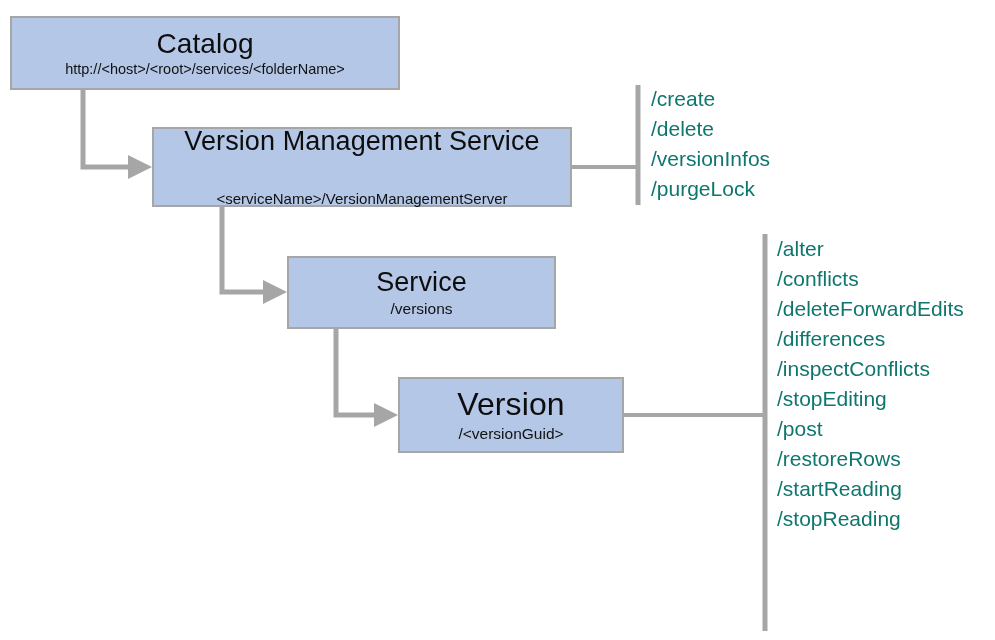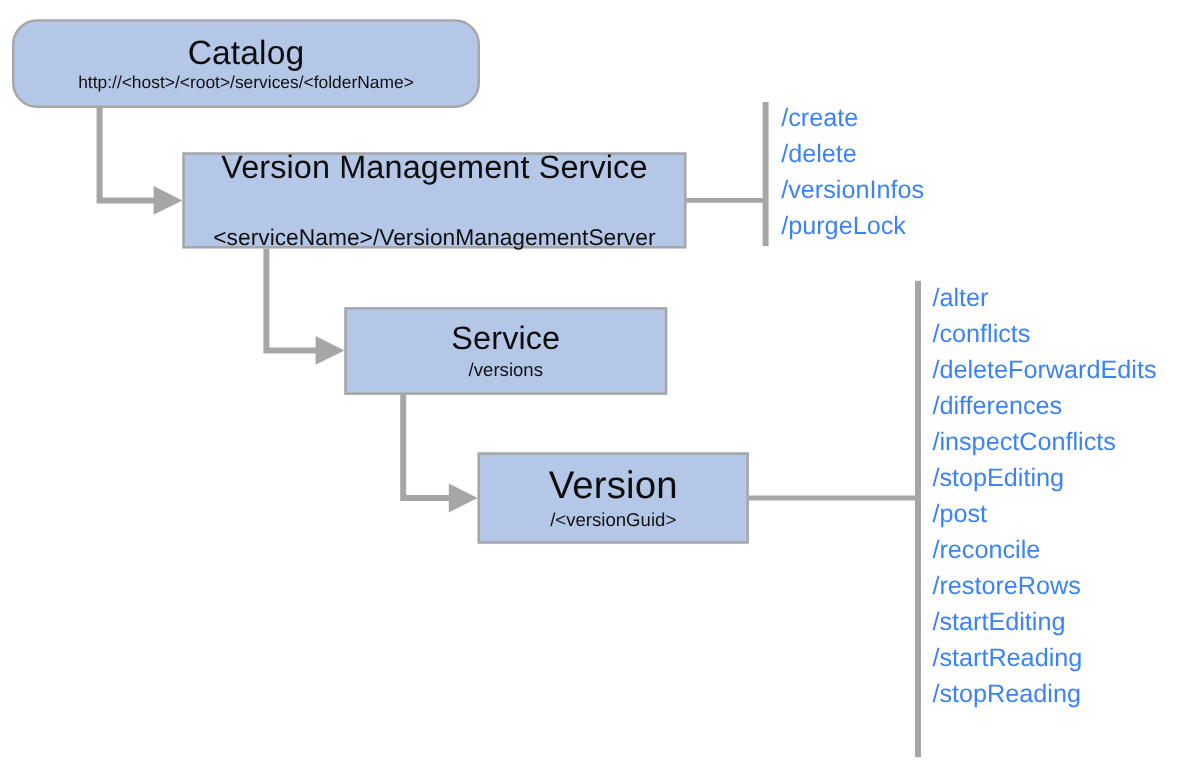"Catalog" #node-catalog { border-radius: 21px -> none }
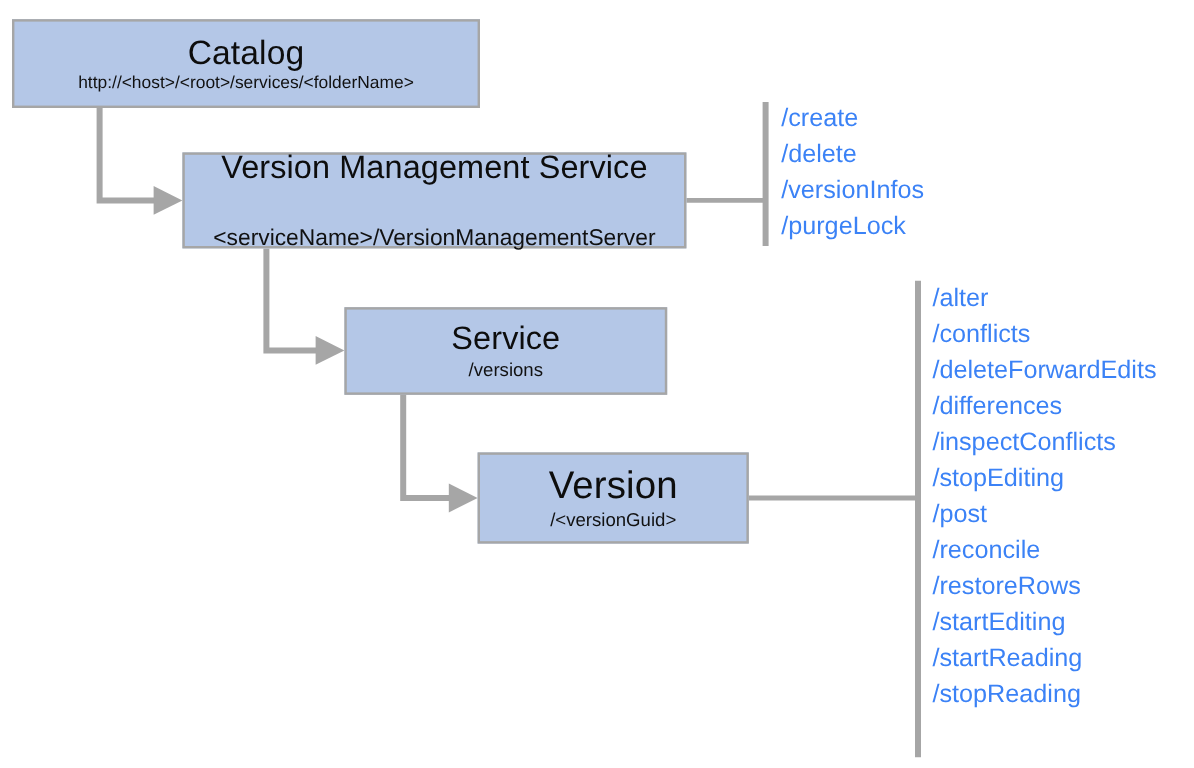"/create" .op-list { color: #3b82f6 -> #0f766e }
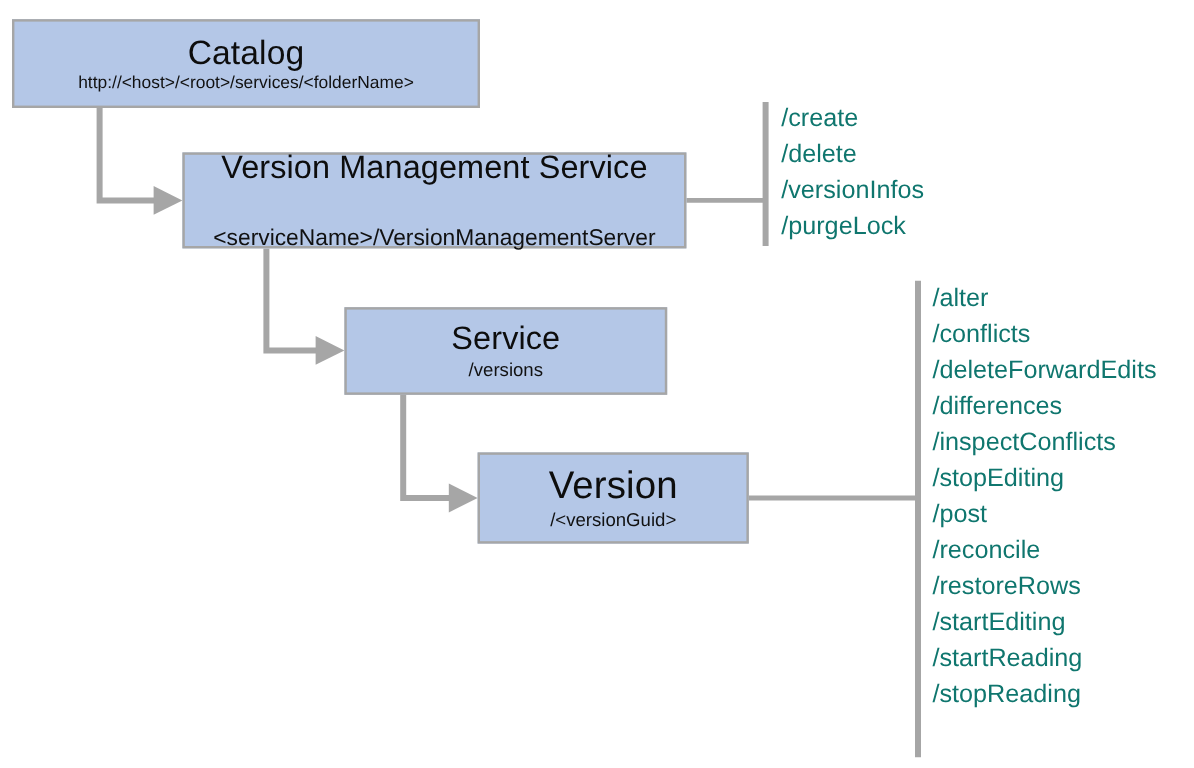"<serviceName>/VersionManagementServer" #node-vms .node-sub { font-size: 19px -> 15px }
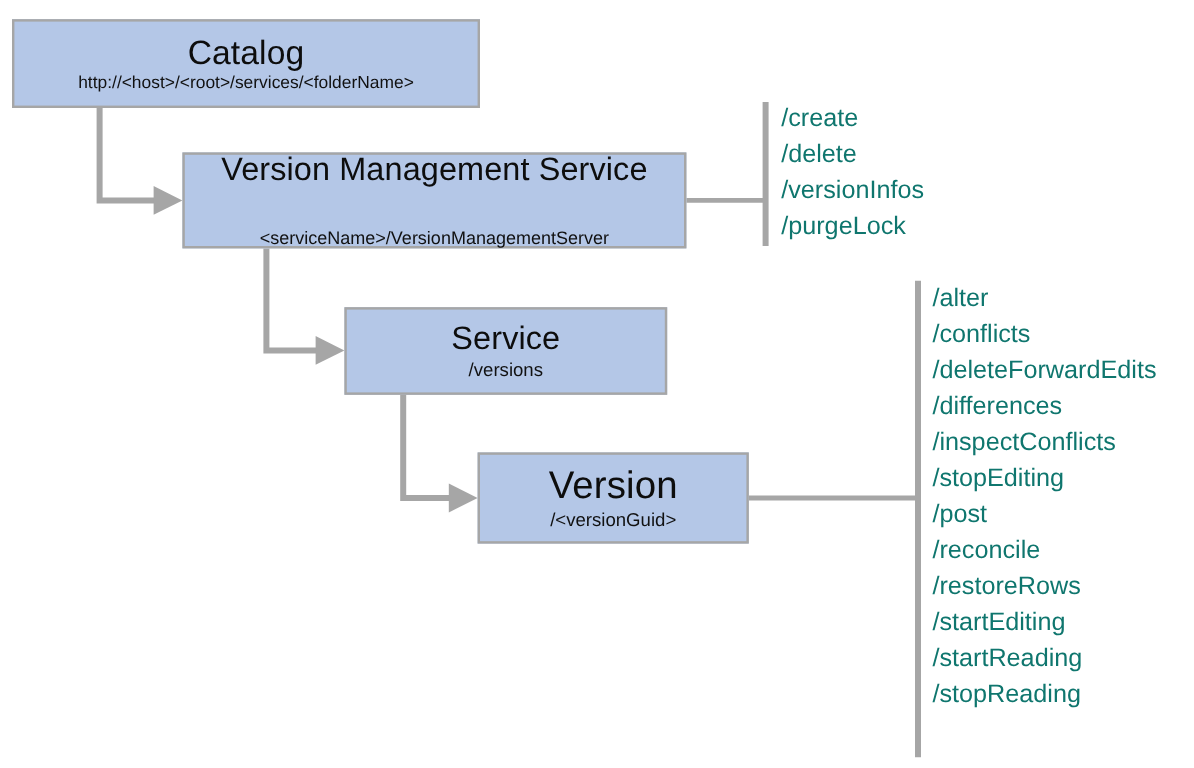"/reconcile" span.op-item { html: <span>/reconcile</span> -> none }
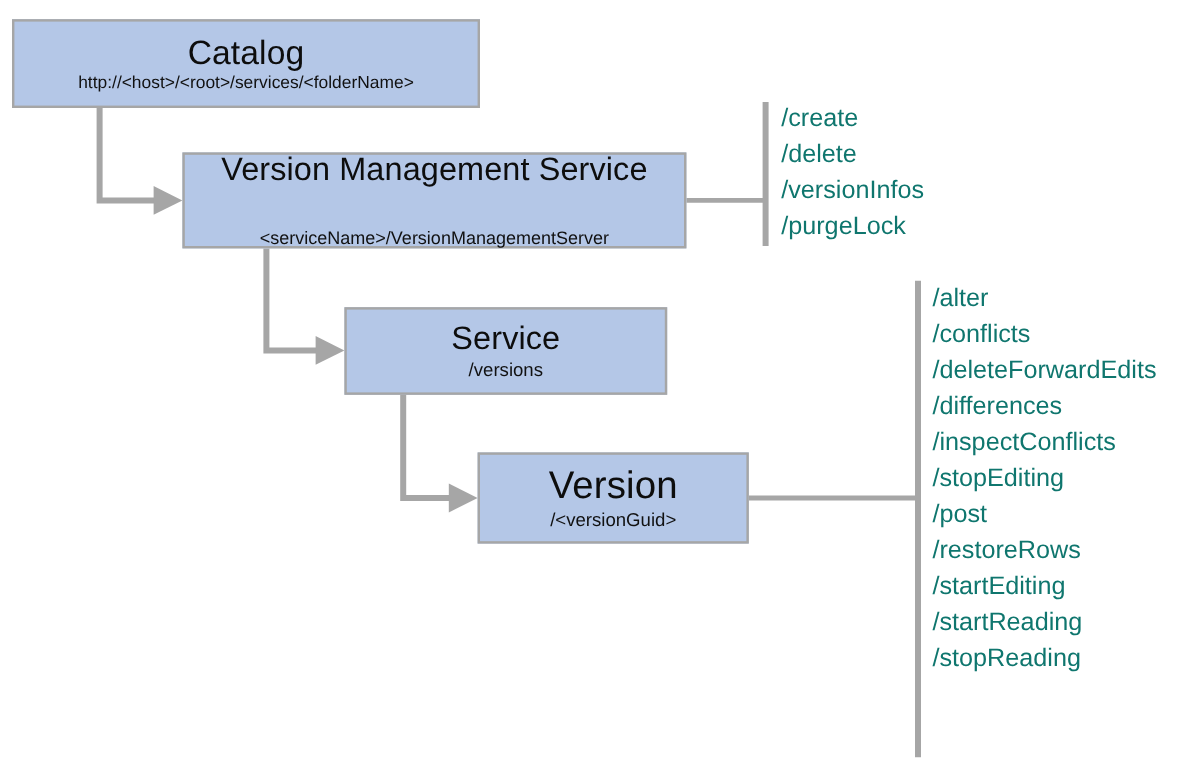"/startEditing" span.op-item { html: <span>/startEditing</span> -> none }
